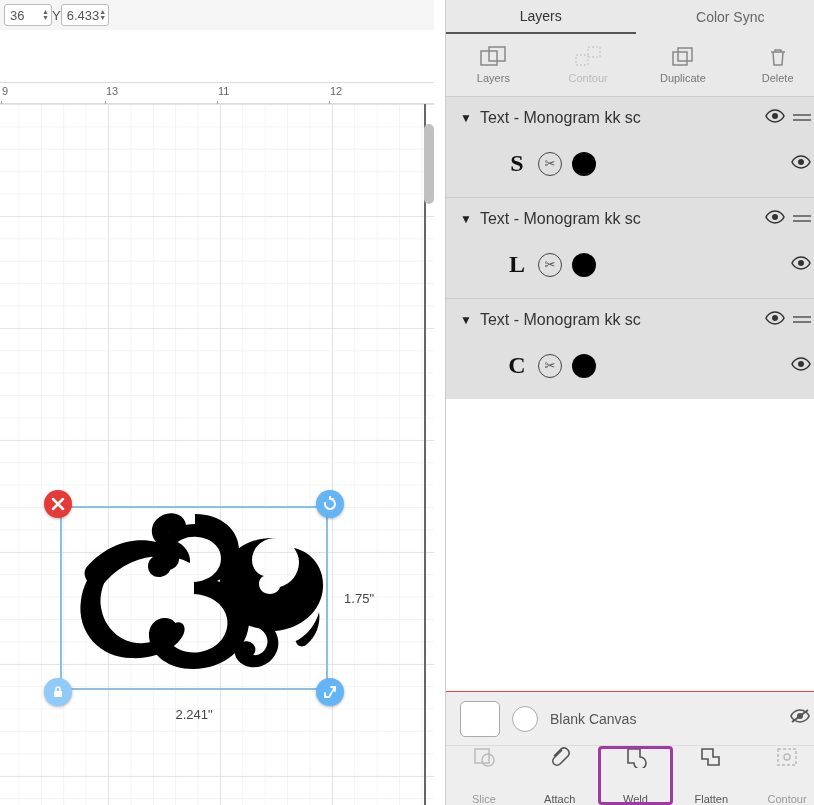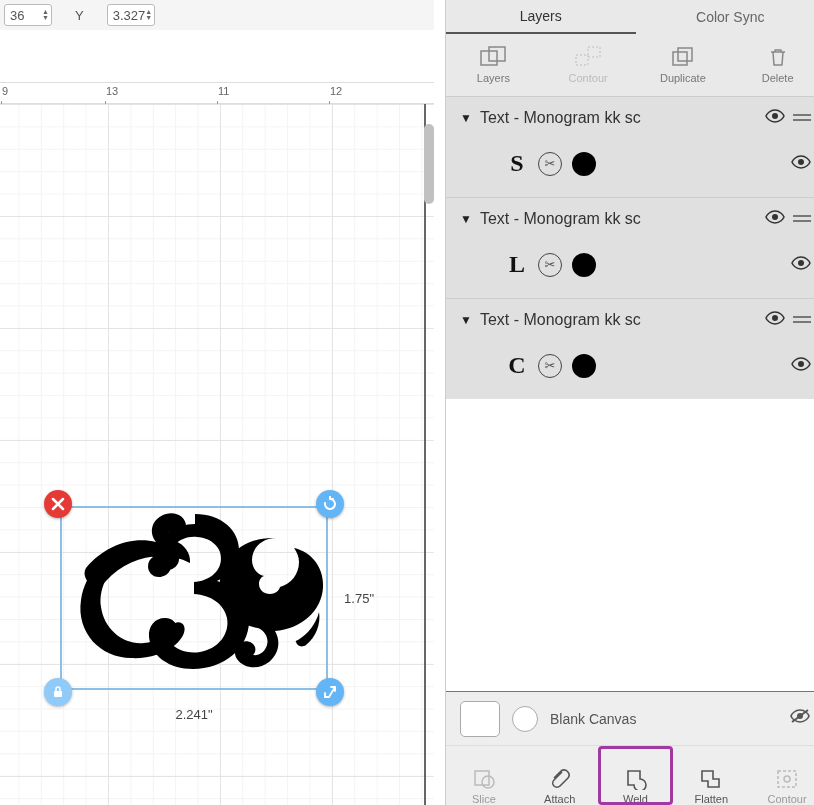"36" .top-bar { gap: 23px -> 0 }
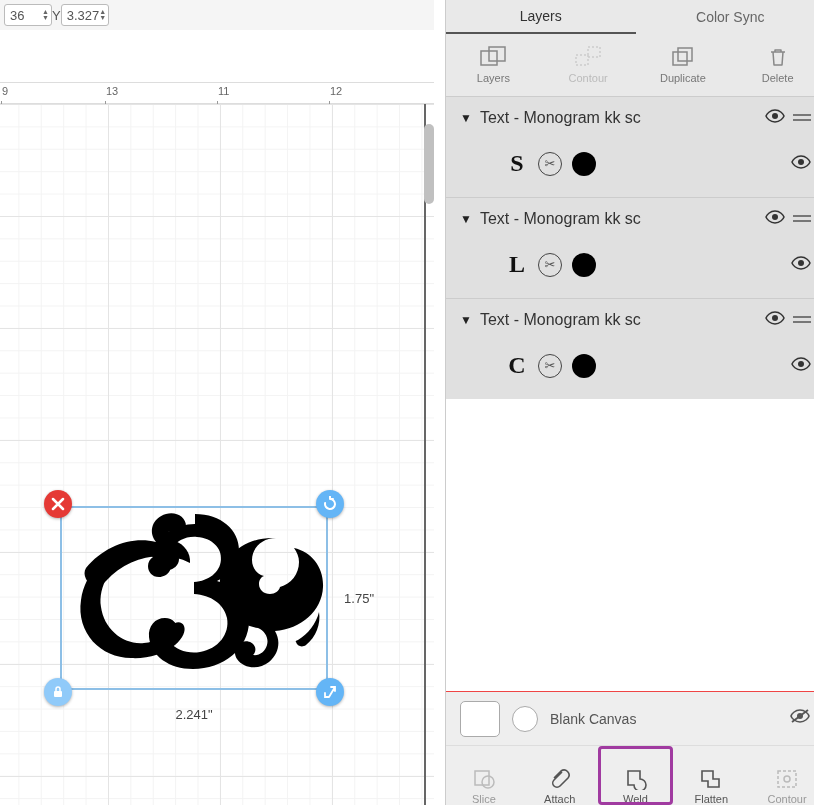"3.327" span { text: 3.327 -> 6.433 }
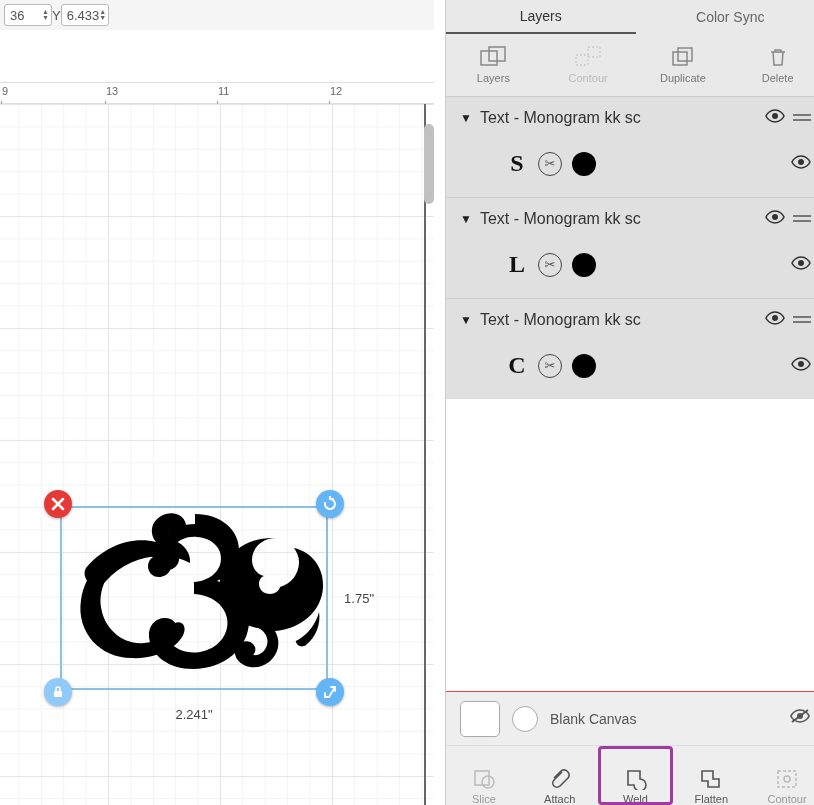"Slice" .op { justify-content: flex-end -> space-between }
